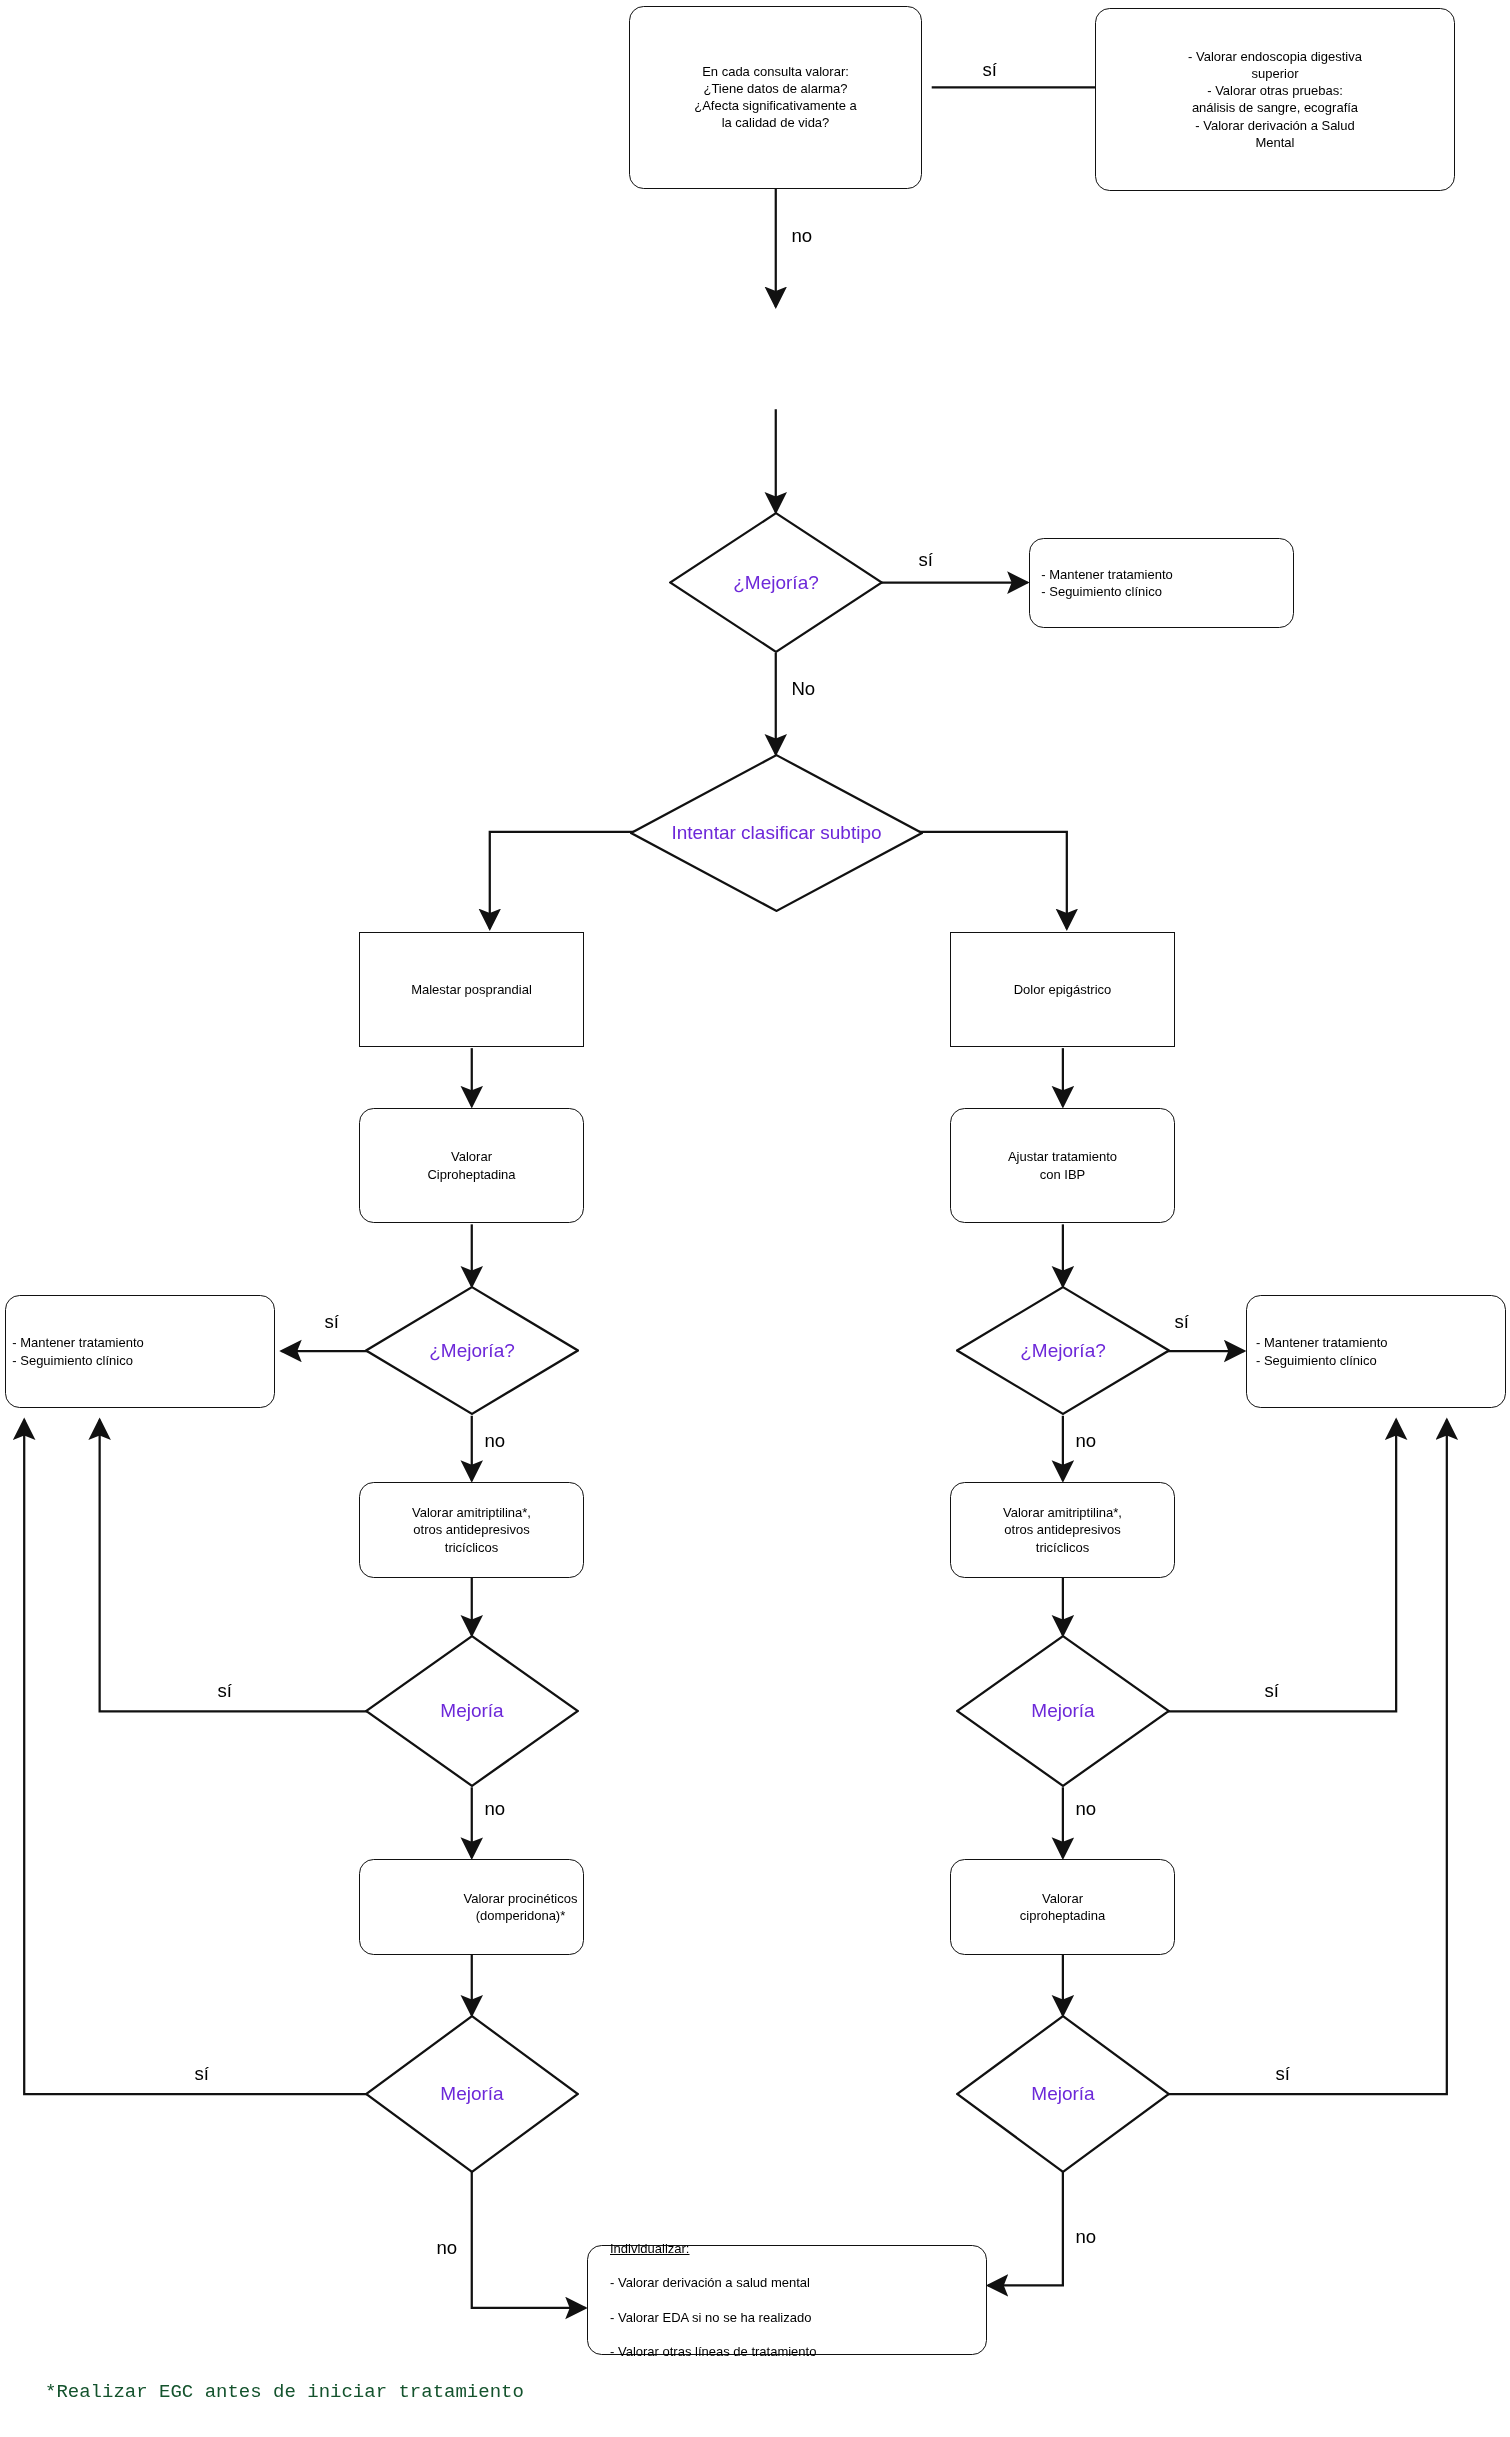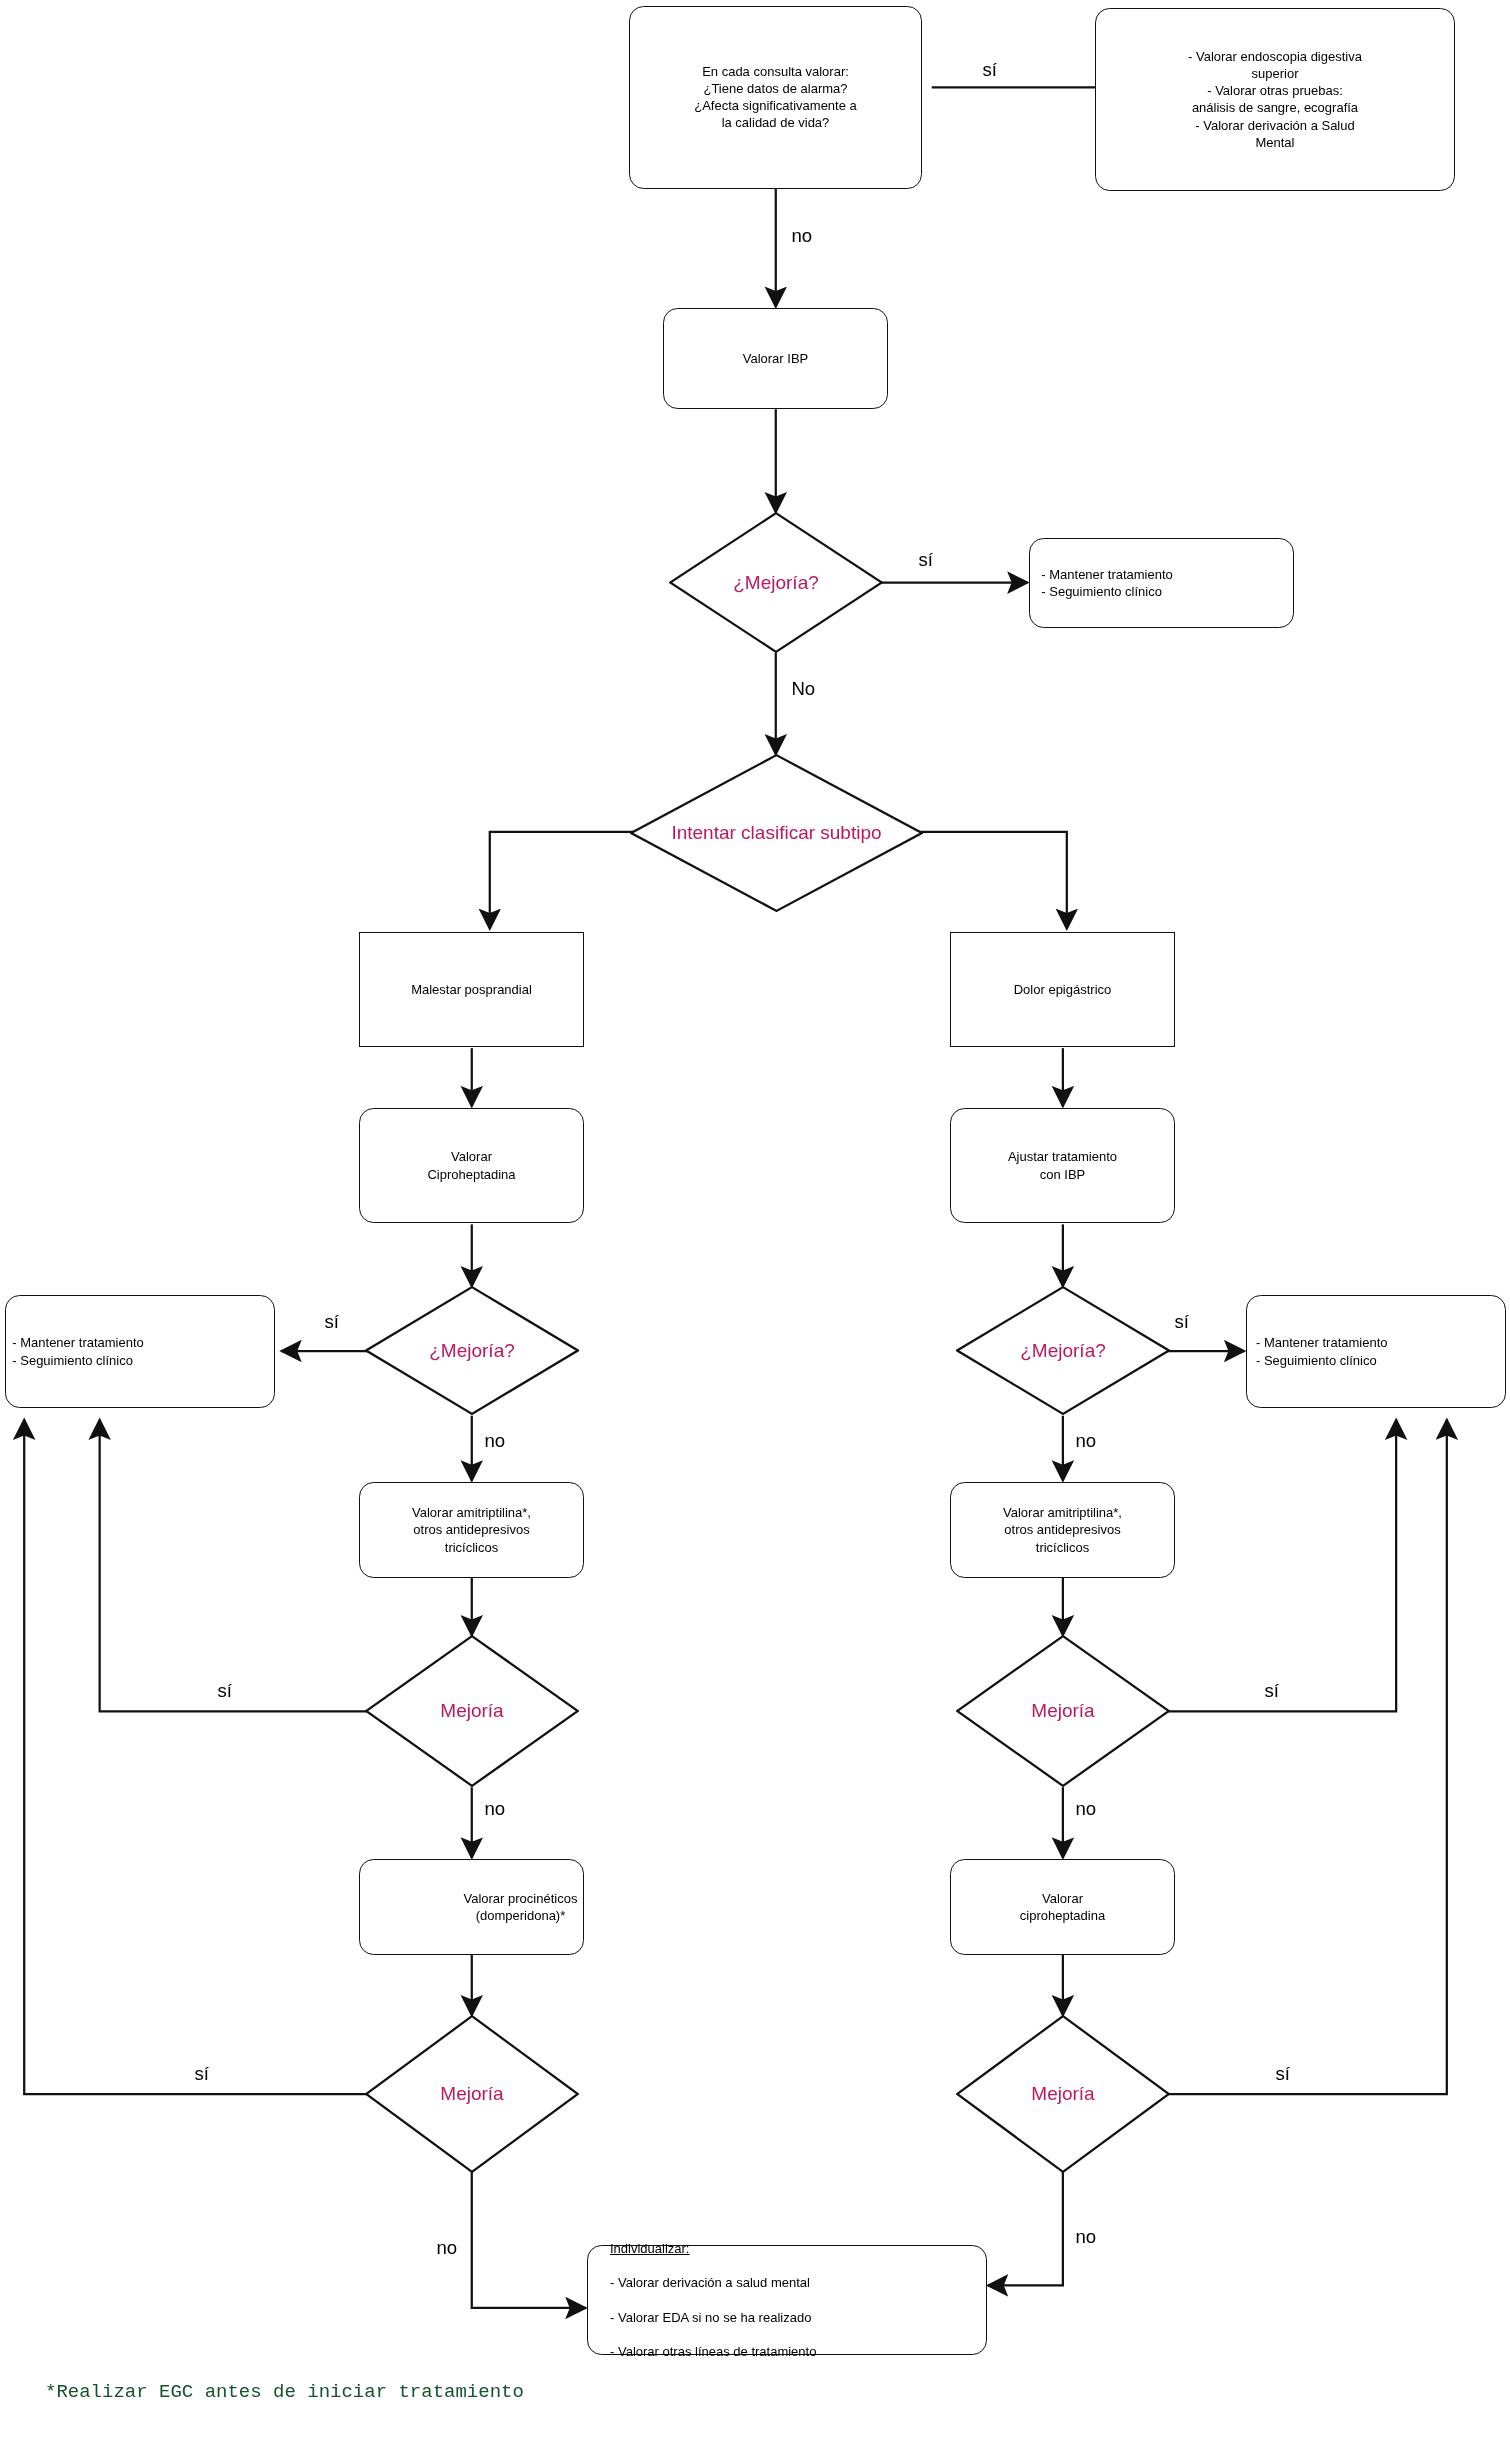"Valorar IBP" div.node { html: <div> <span>Valorar IBP</span> </div> -> none }
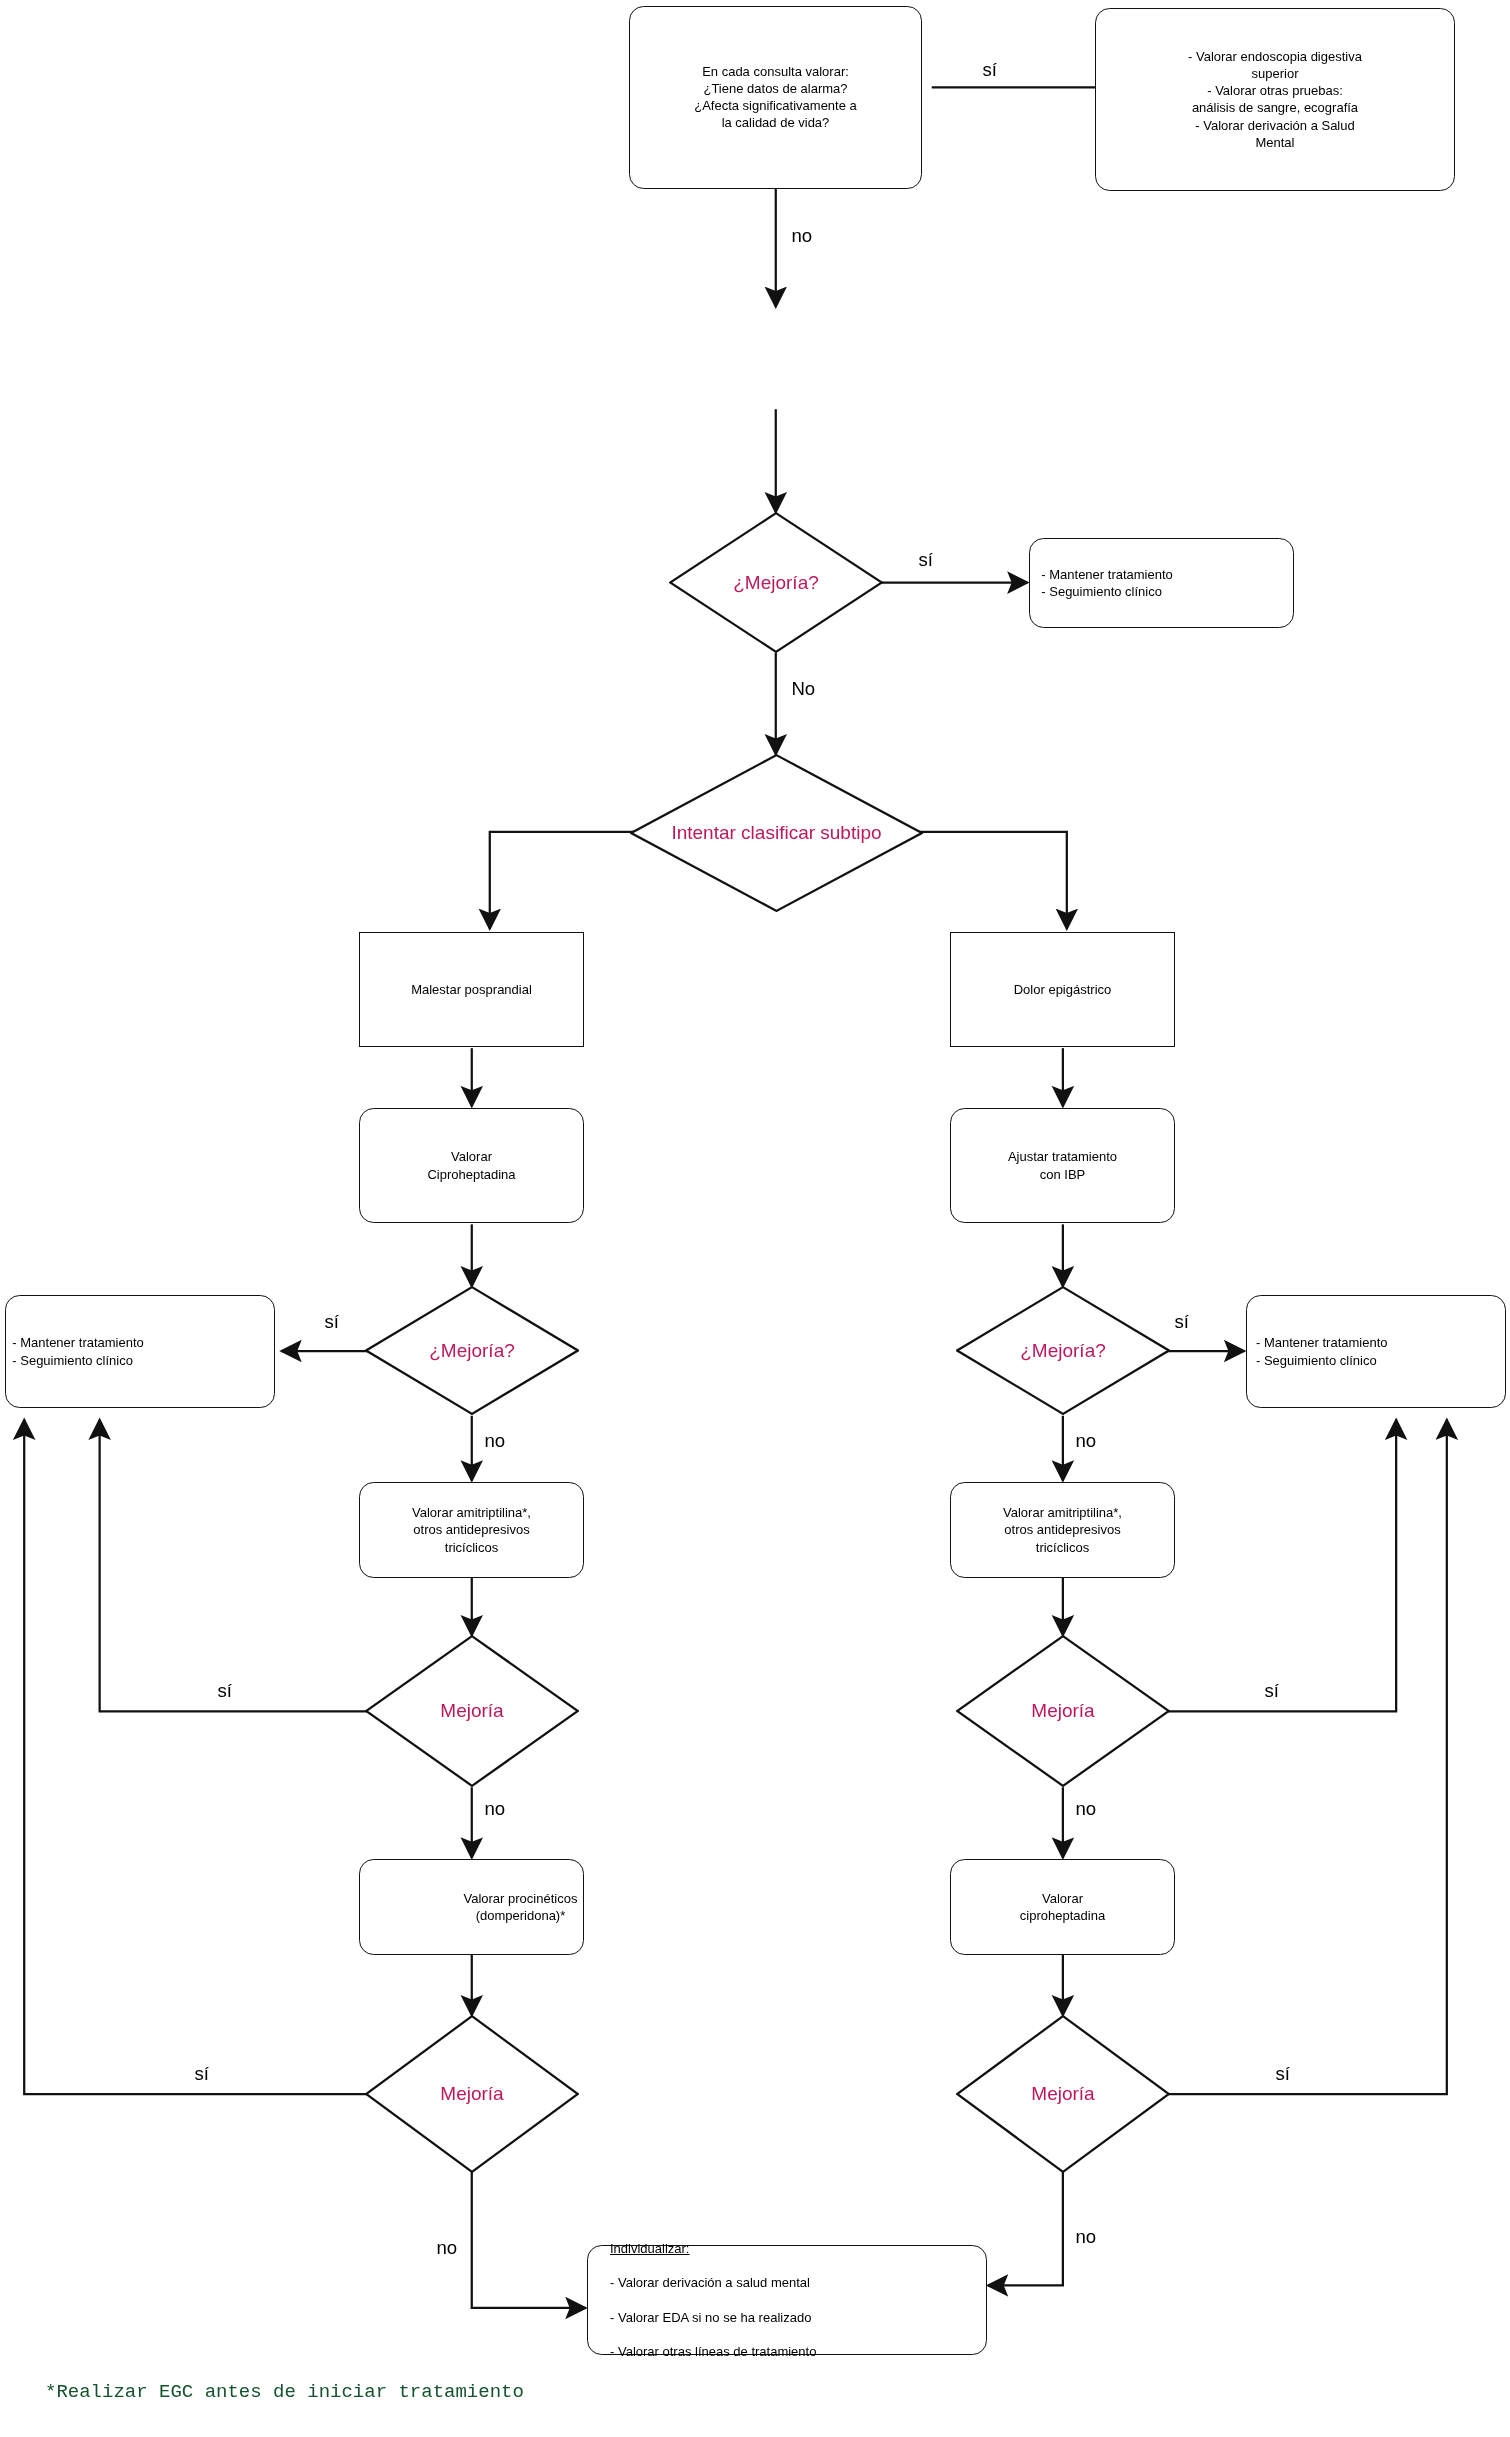"¿Mejoría?" .diamond { color: #be185d -> #6d28d9 }
